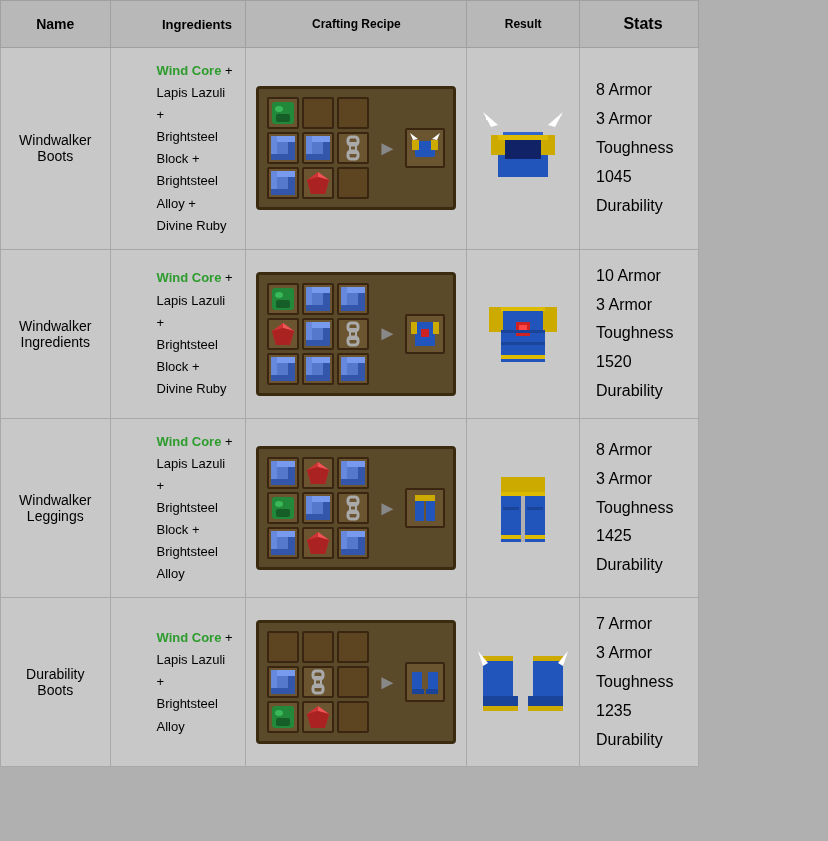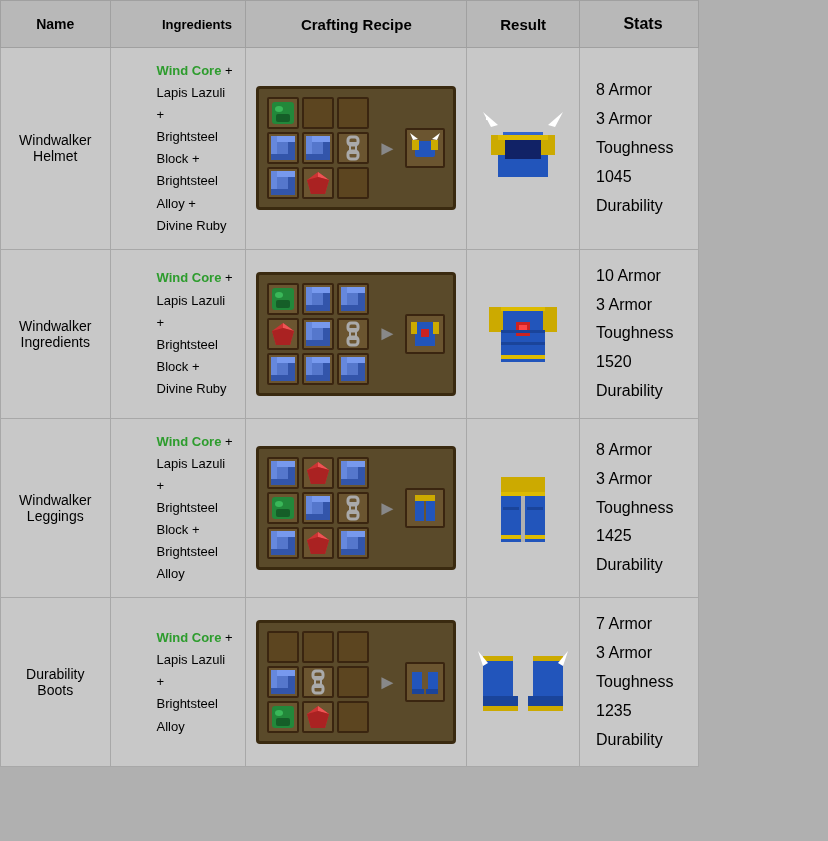"Crafting Recipe" th { font-size: 15px -> 12px }
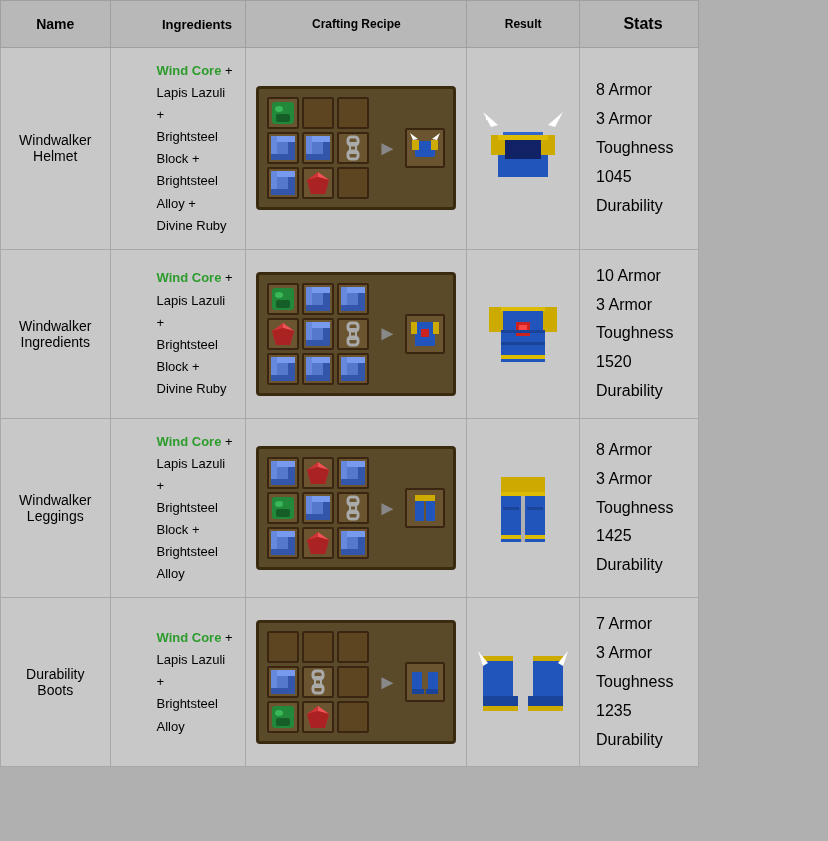"Windwalker Helmet" td.col-name { text: Helmet -> Boots }
